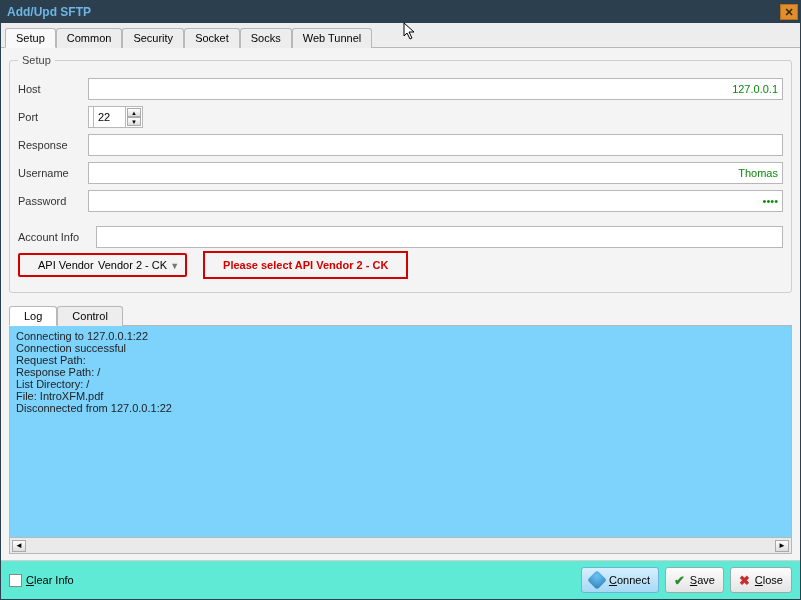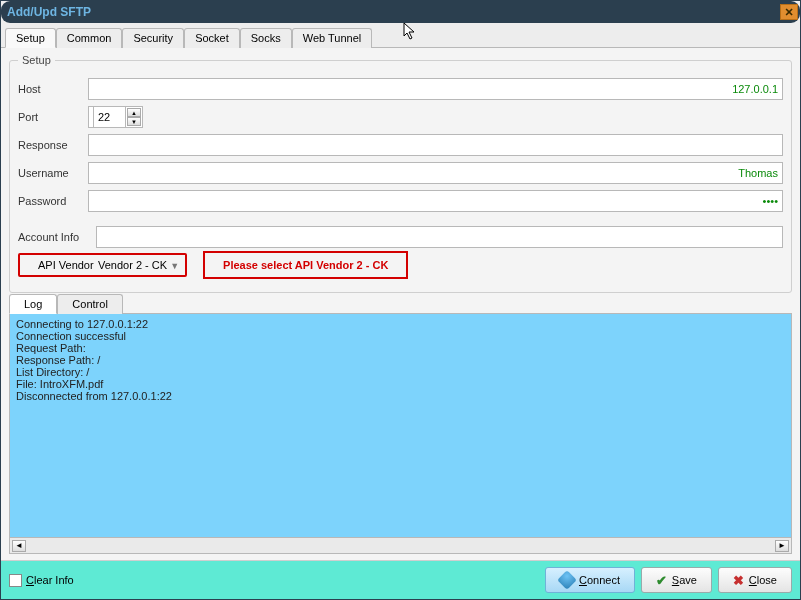"Add/Upd SFTP" .titlebar { border-radius: 9px -> none }
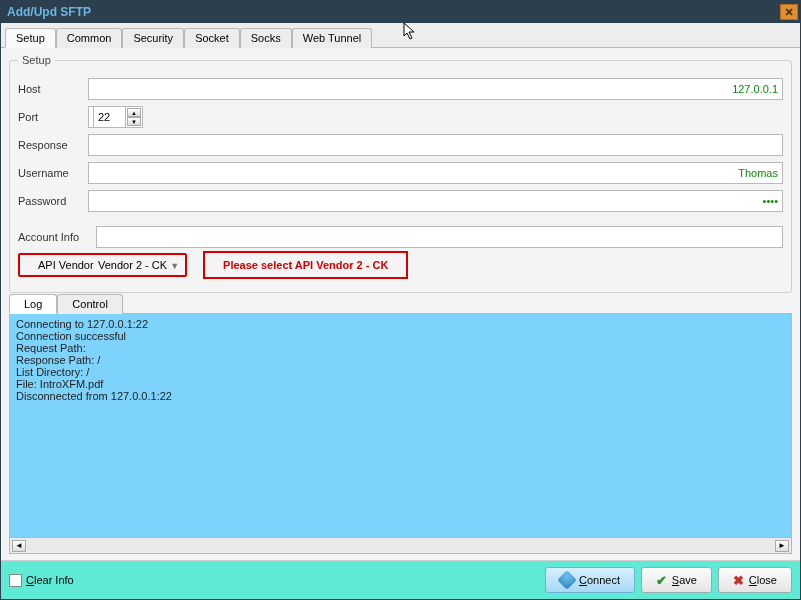"Log" .subtabs { margin-top: none -> 12px }
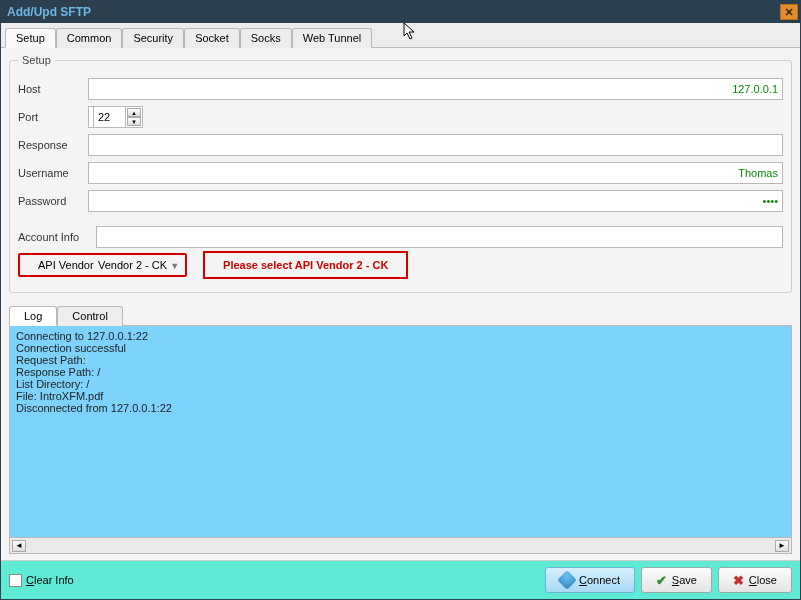"Connect" .btn { padding: 0 14px -> 0 8px }
